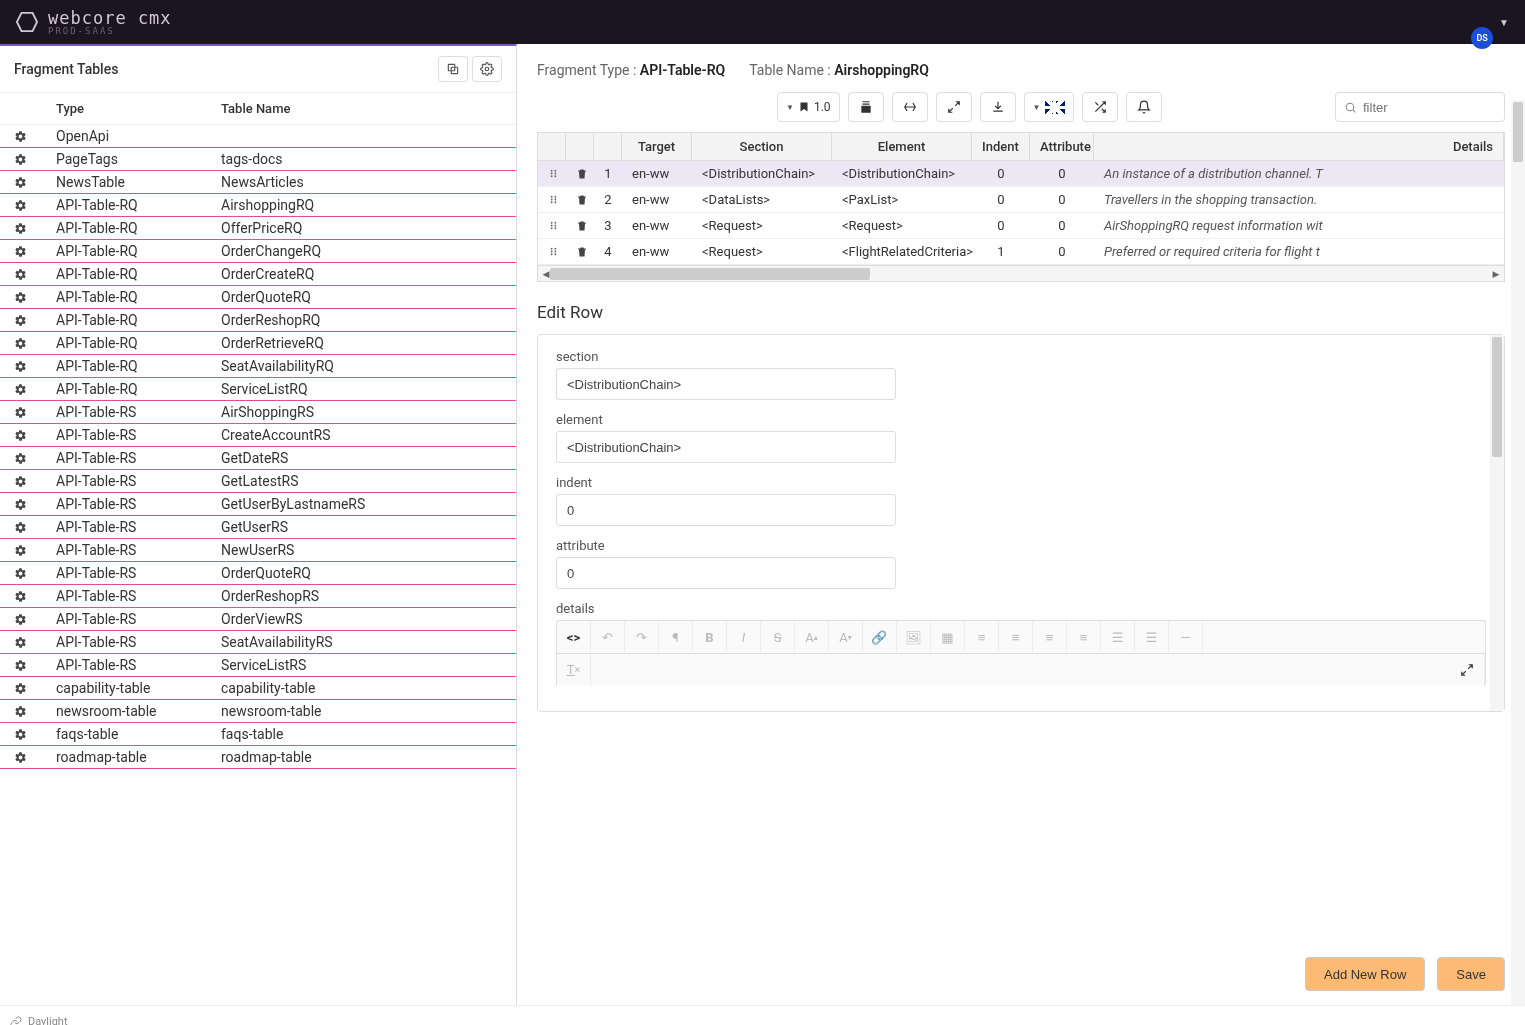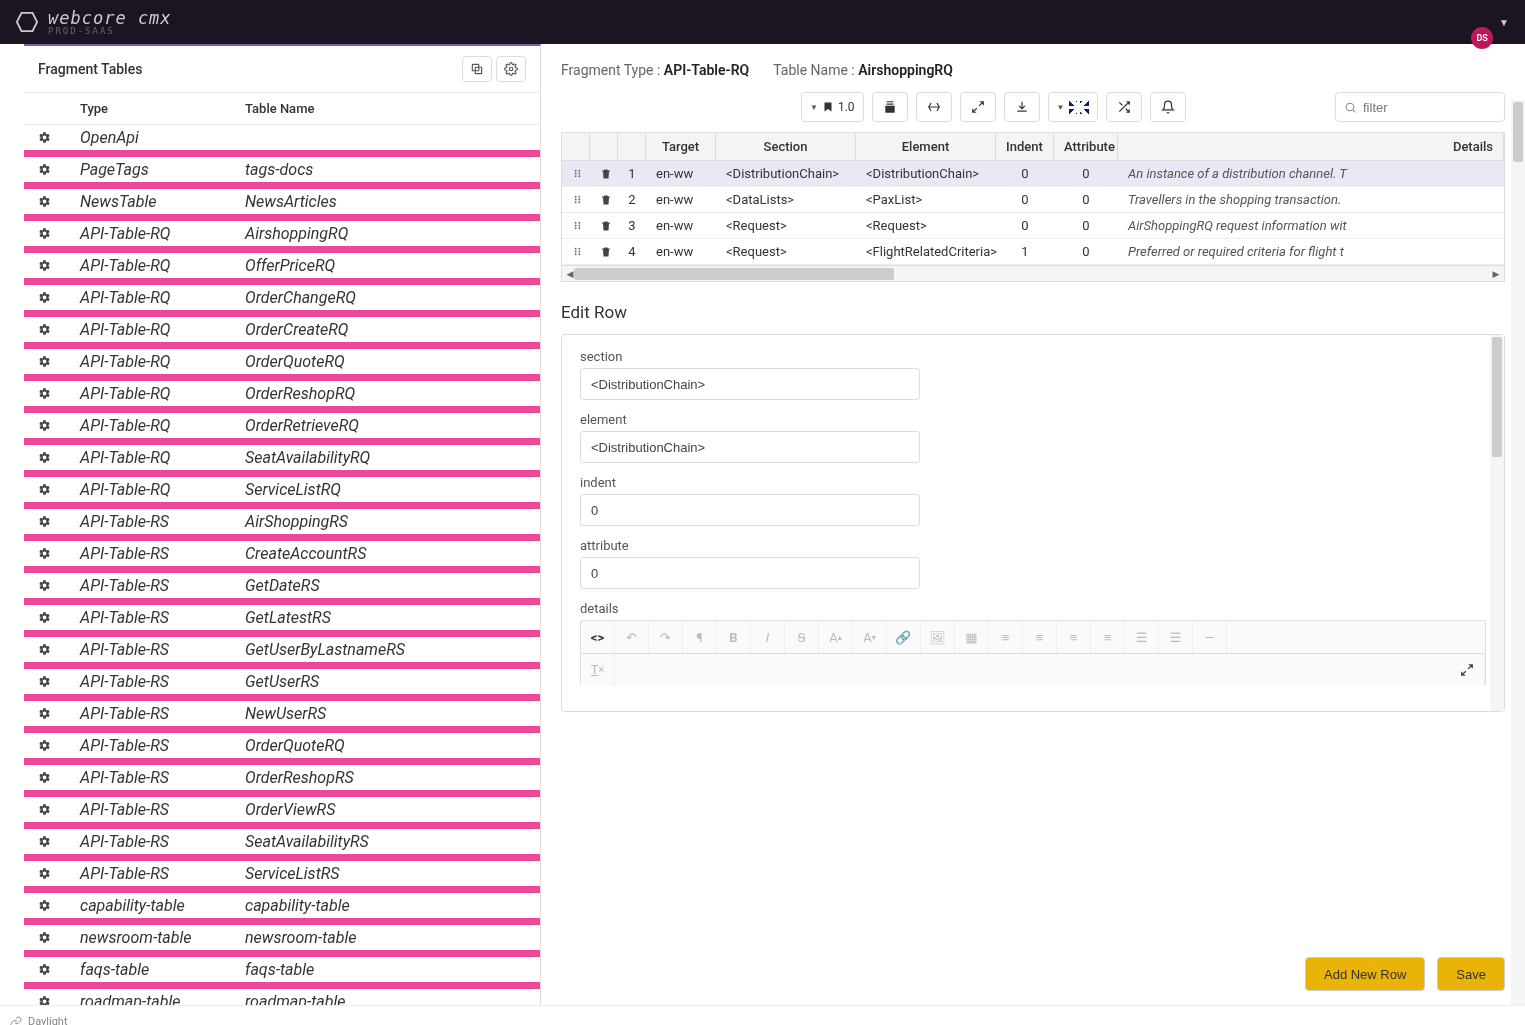"webcore cmx" .brand-text { font-style: italic -> none }
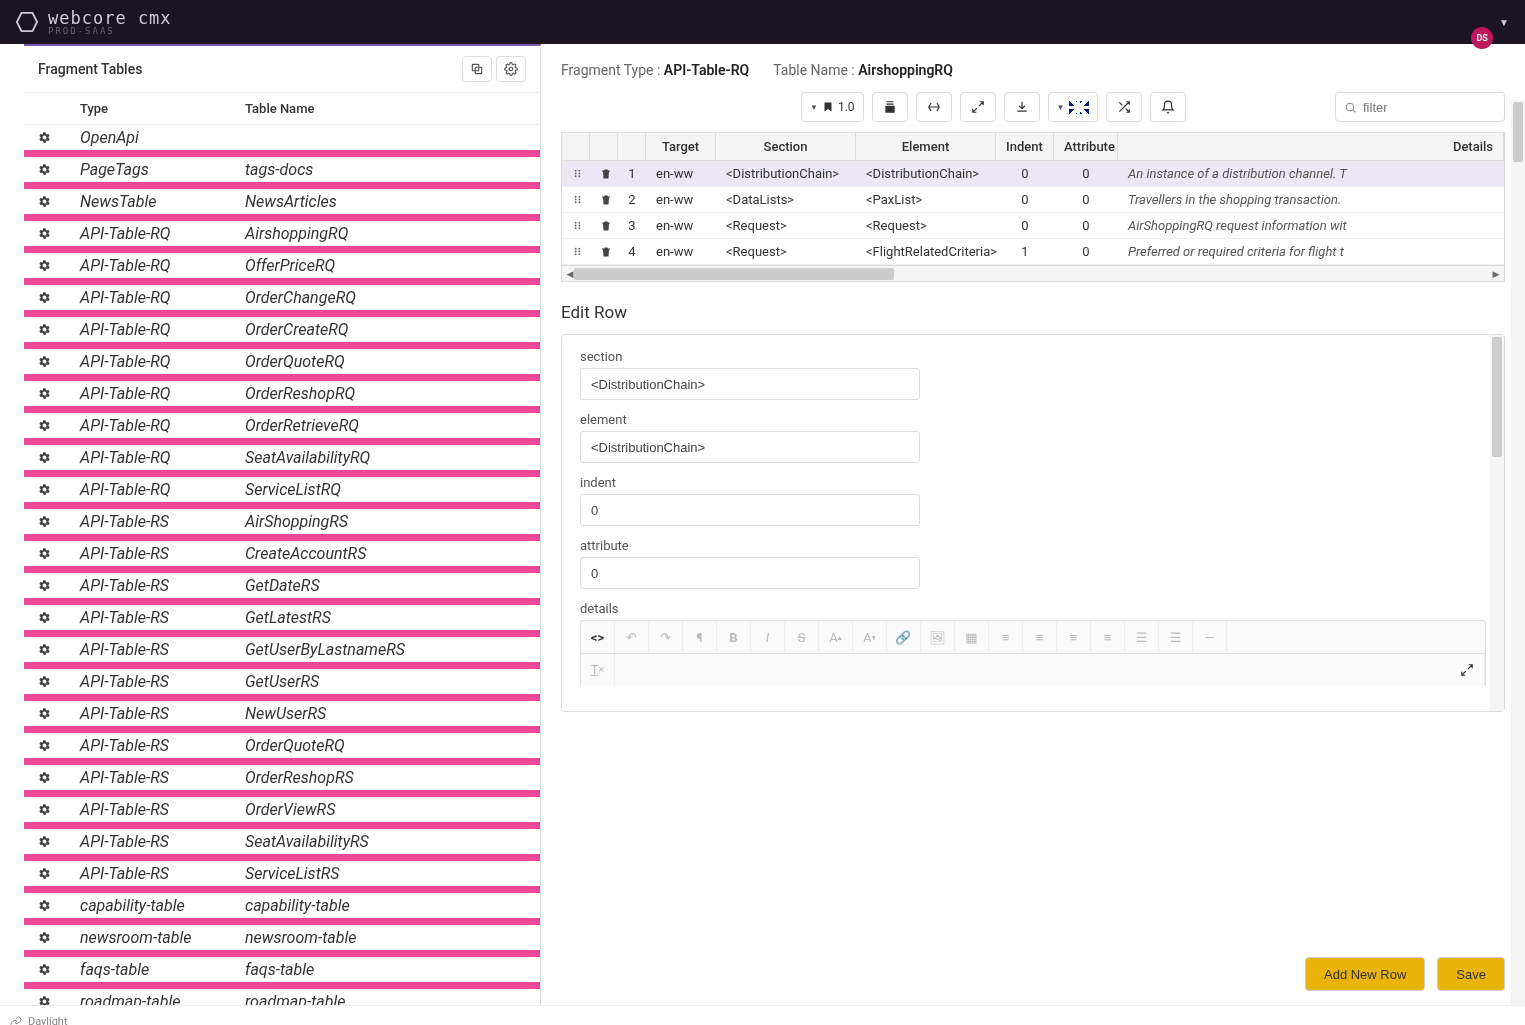"DS" .avatar { background: #be185d -> #1d4ed8 }
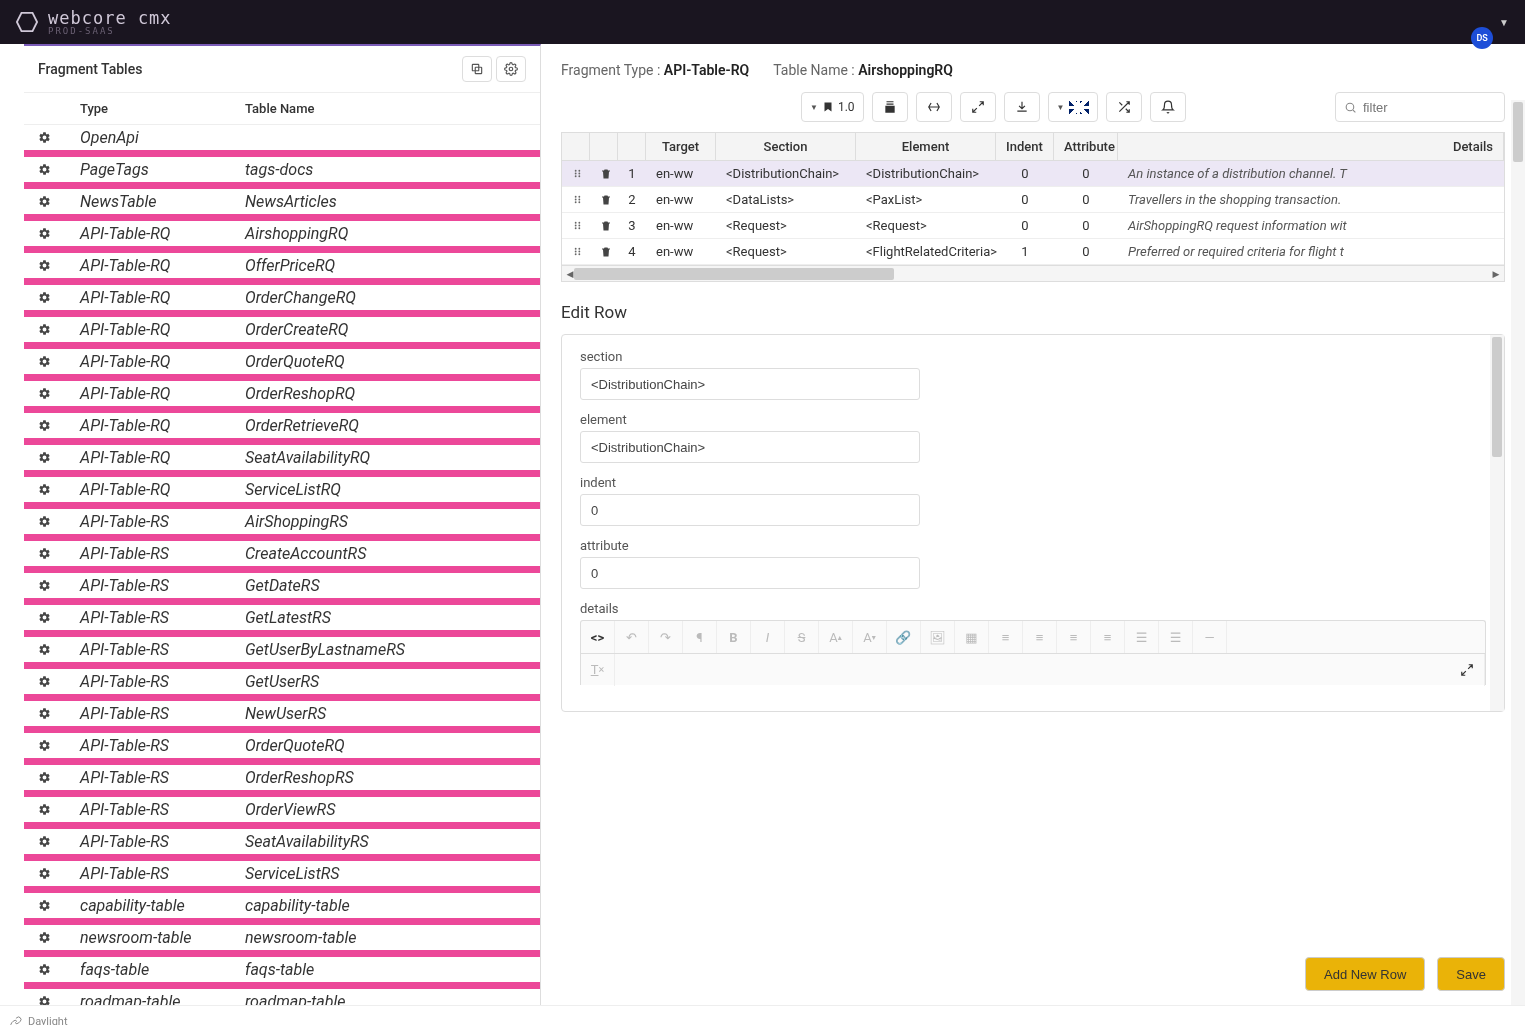"Fragment Tables" .main { margin-left: 24px -> none }
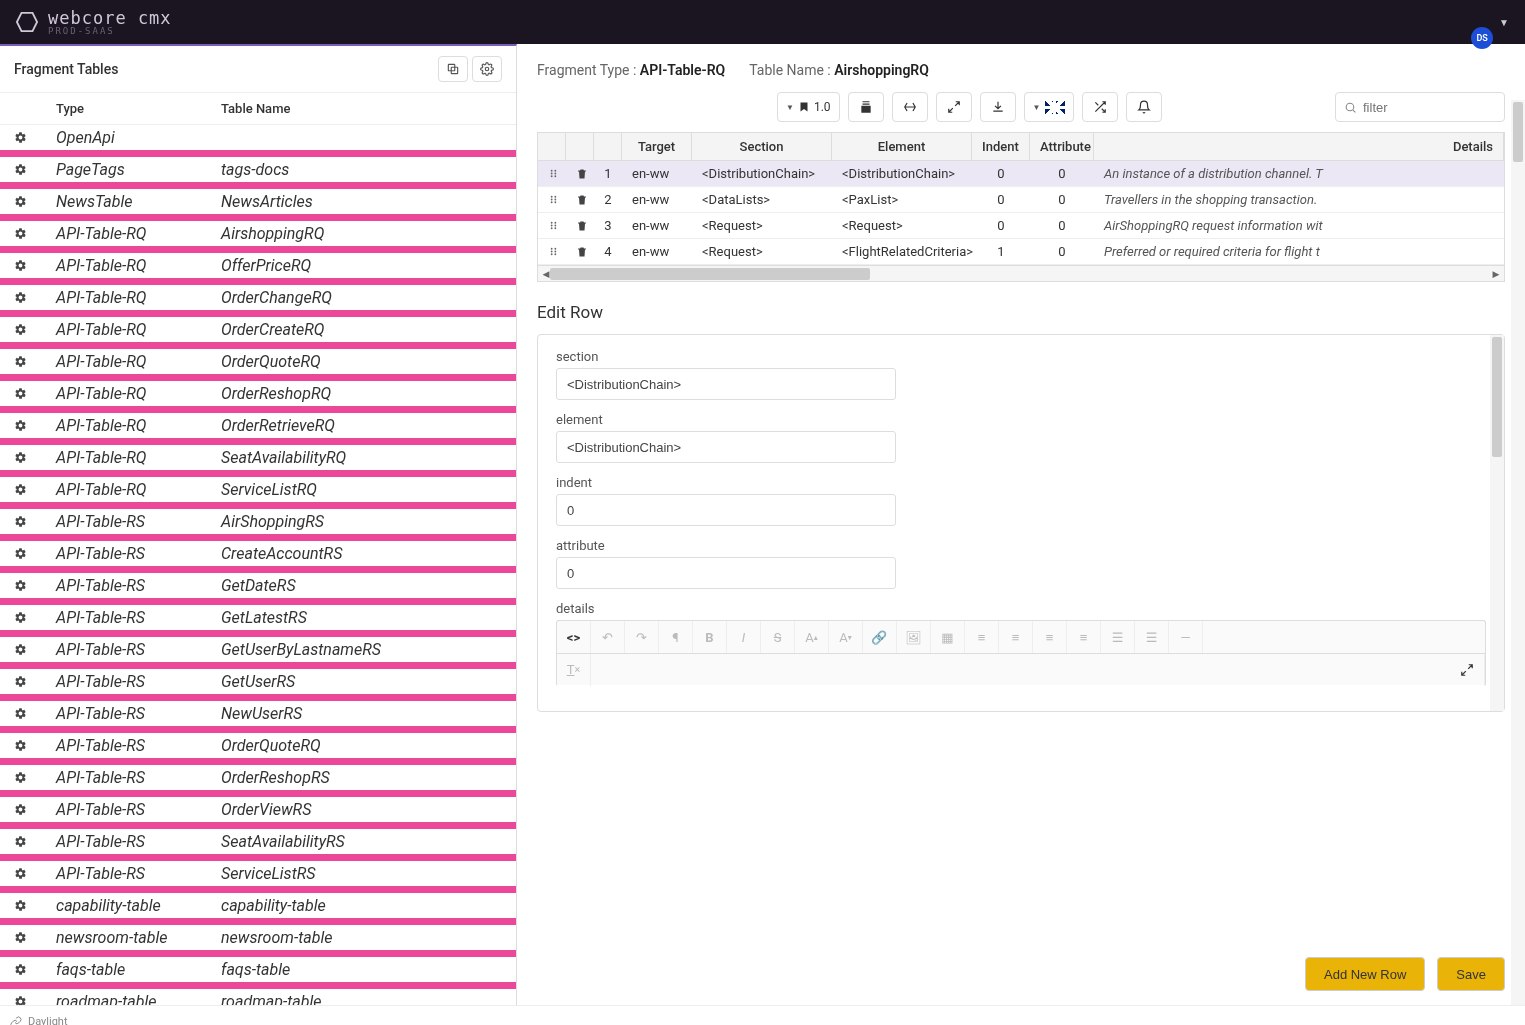"OpenApi" .lp-row { border-bottom: 7px solid #ec4899 -> 1px solid #ec4899; font-size: 16px -> 14px; font-style: italic -> none }
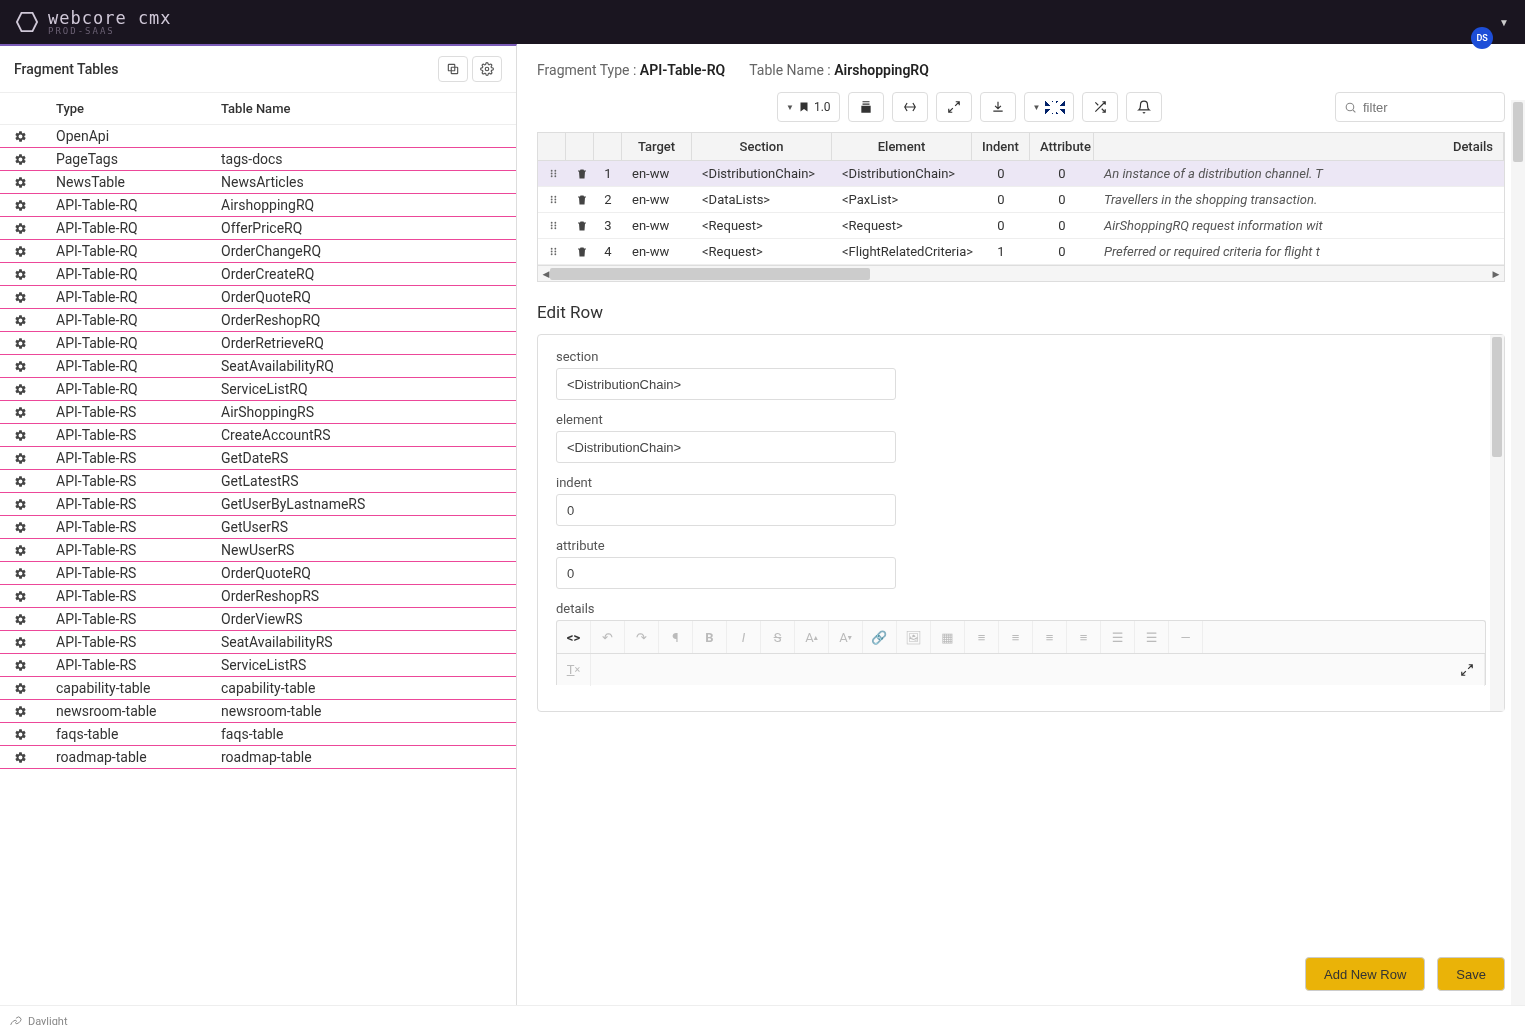"Add New Row" .btn-outline { background: #eab308 -> #fdba74 }
